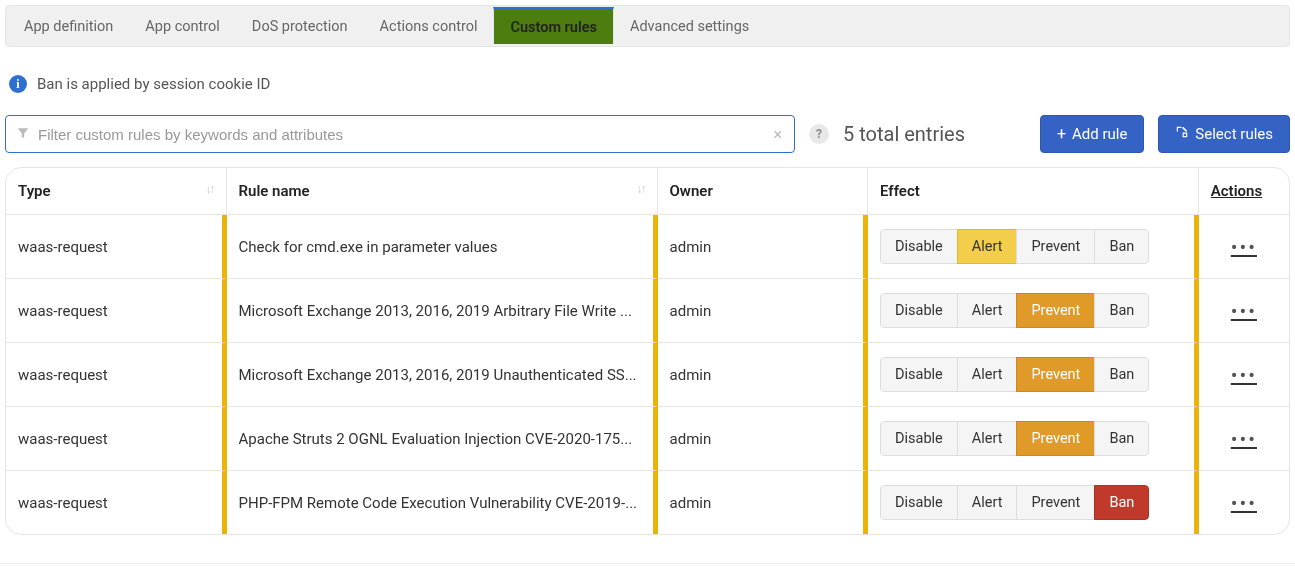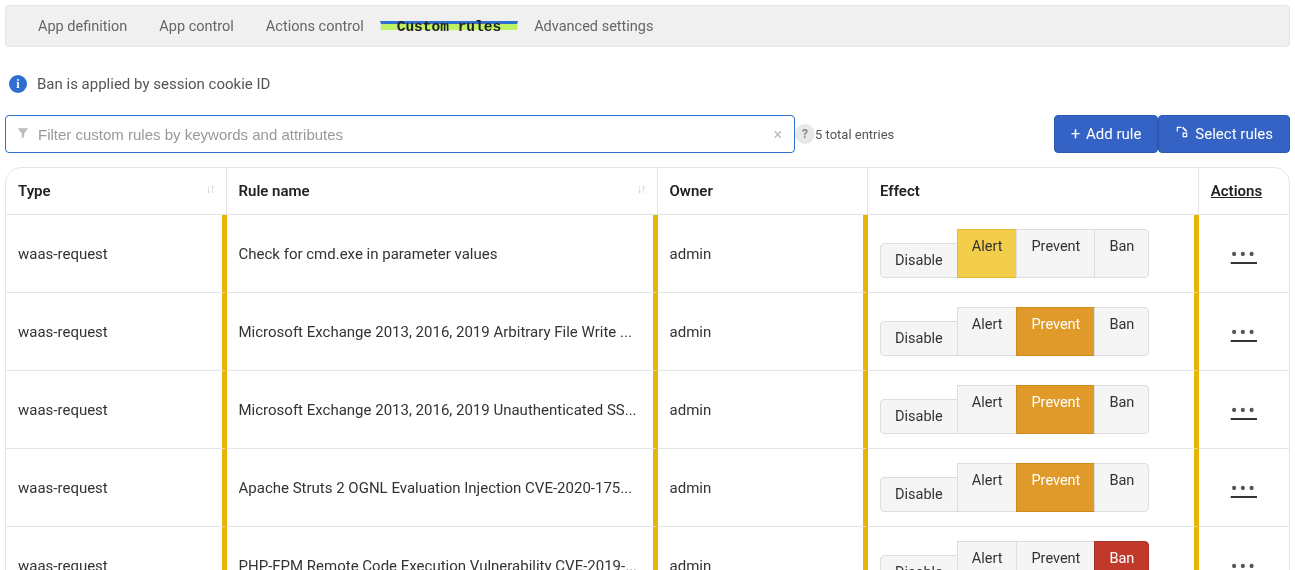"App definition" .tabs { padding: 16px -> 2px }
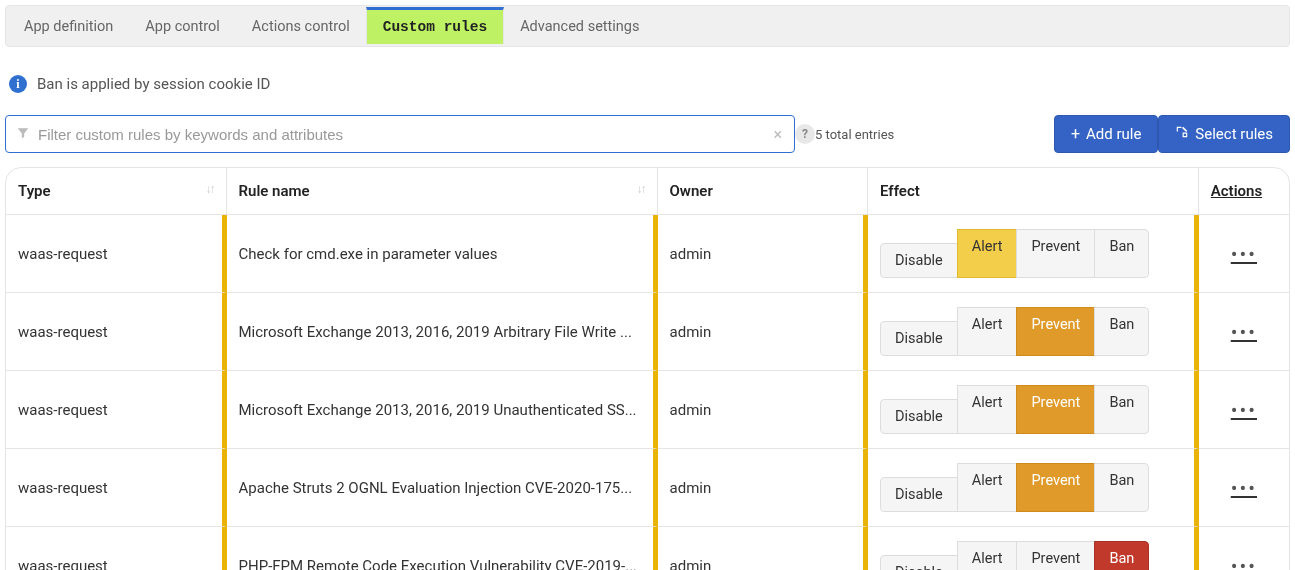"DoS protection" div.tab { html: none -> <div>DoS protection</div> }
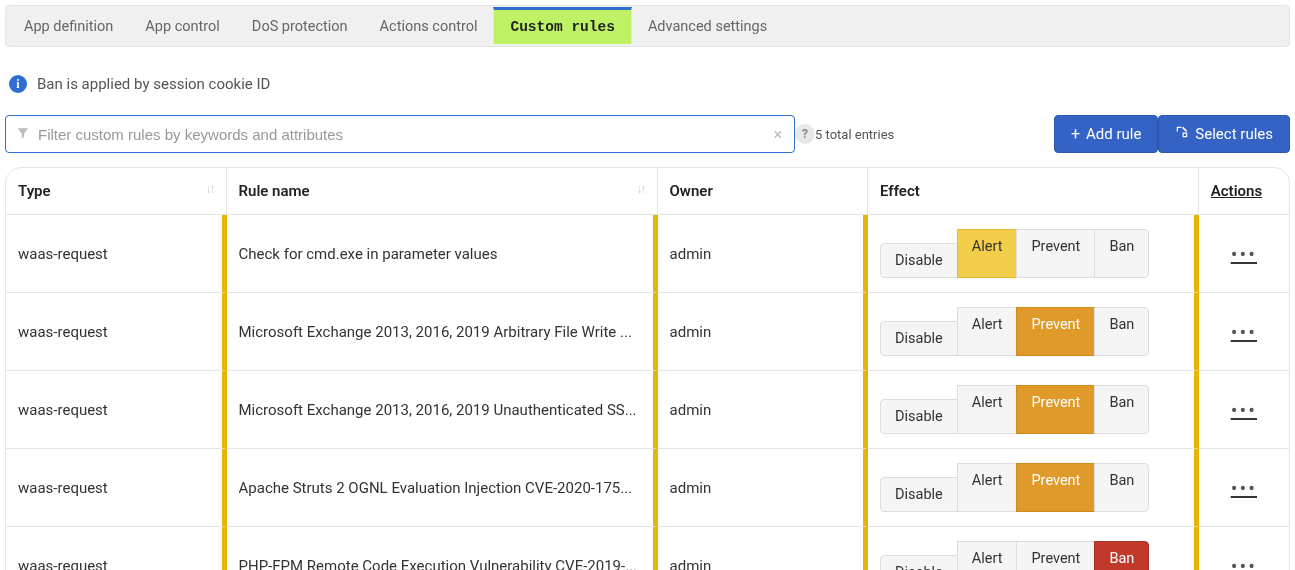"Custom rules" .tab.active { background: #bef264 -> #4d7c0f; font-family: Liberation Mono, monospace -> none }
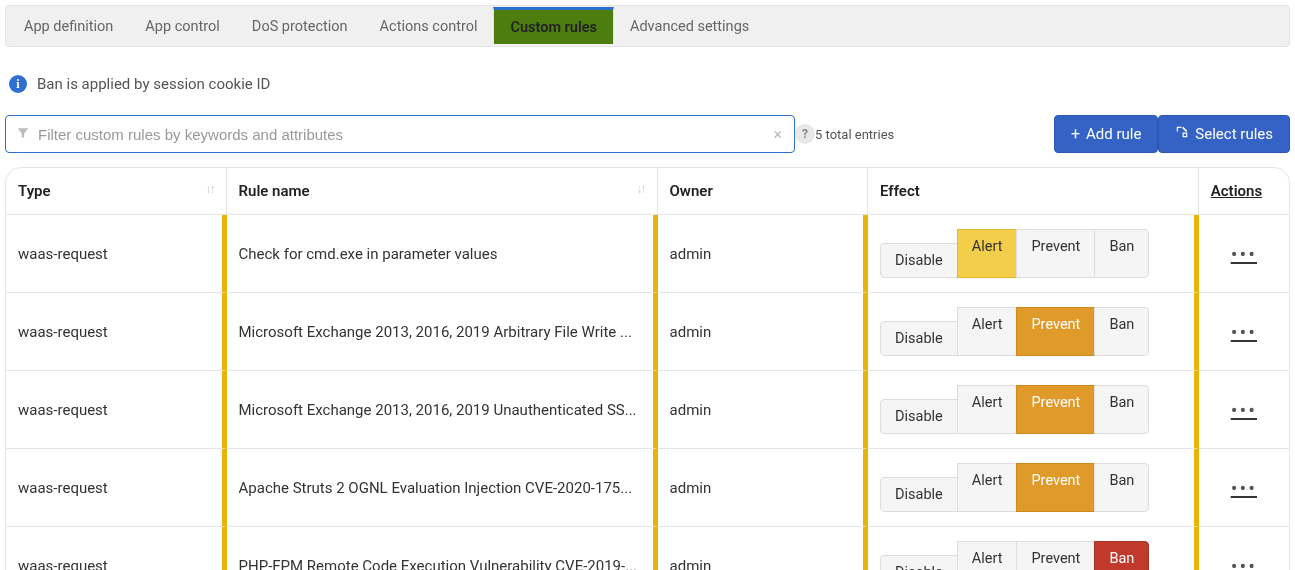"Filter custom rules by keywords" .toolbar { gap: none -> 14px }
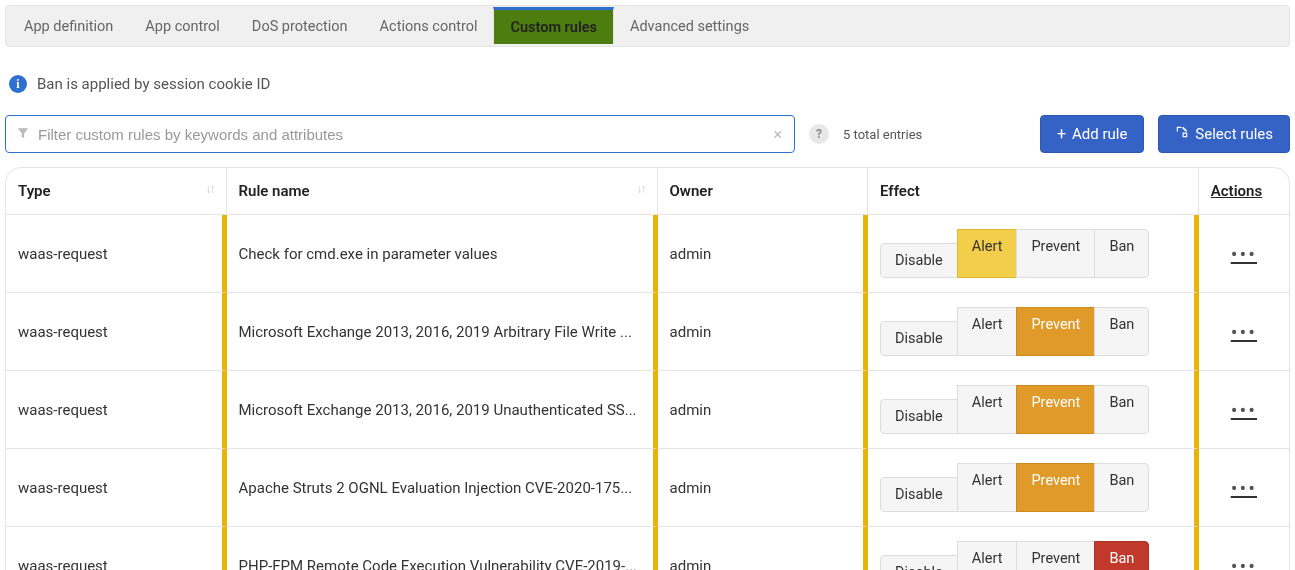"5 total entries" .total-entries { font-size: 13px -> 20px }
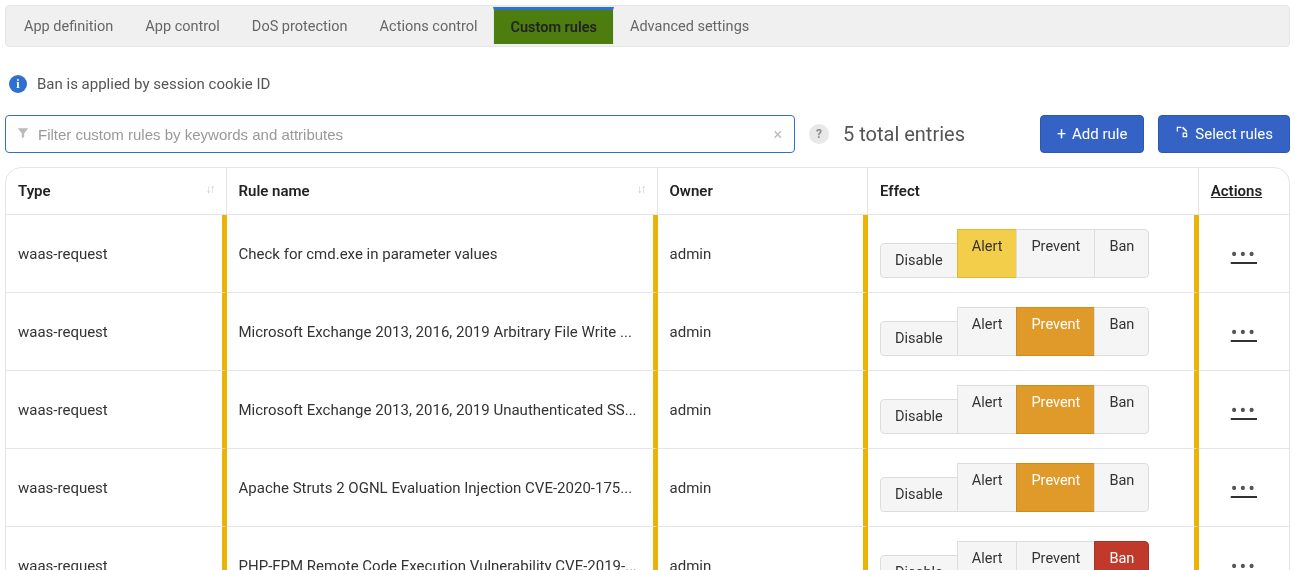"Disable" .effect-btn:first-child { margin-top: 14px -> none }
